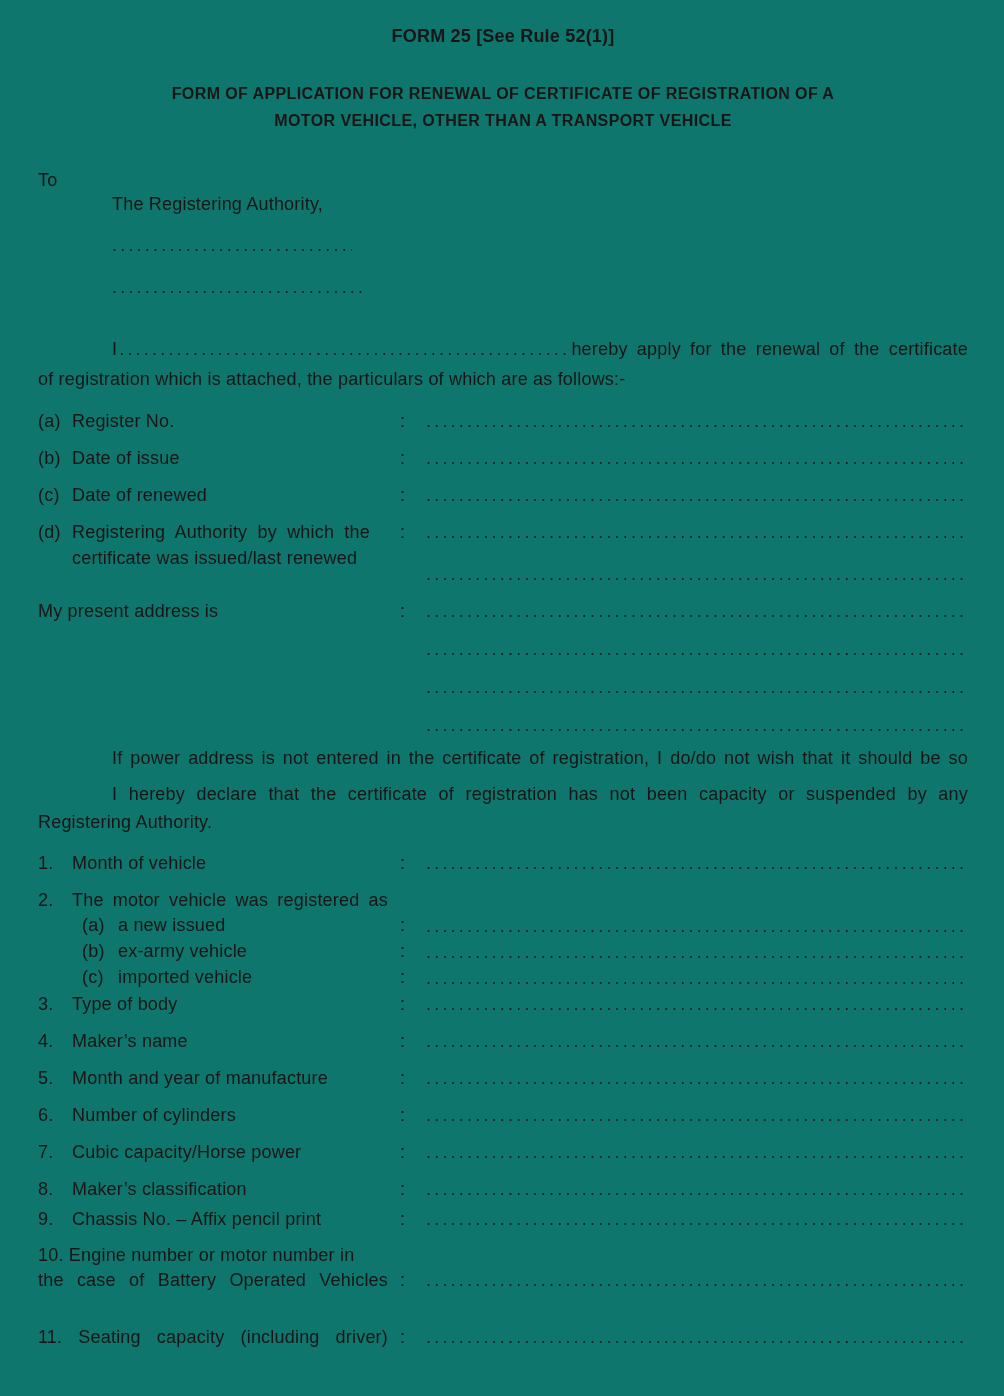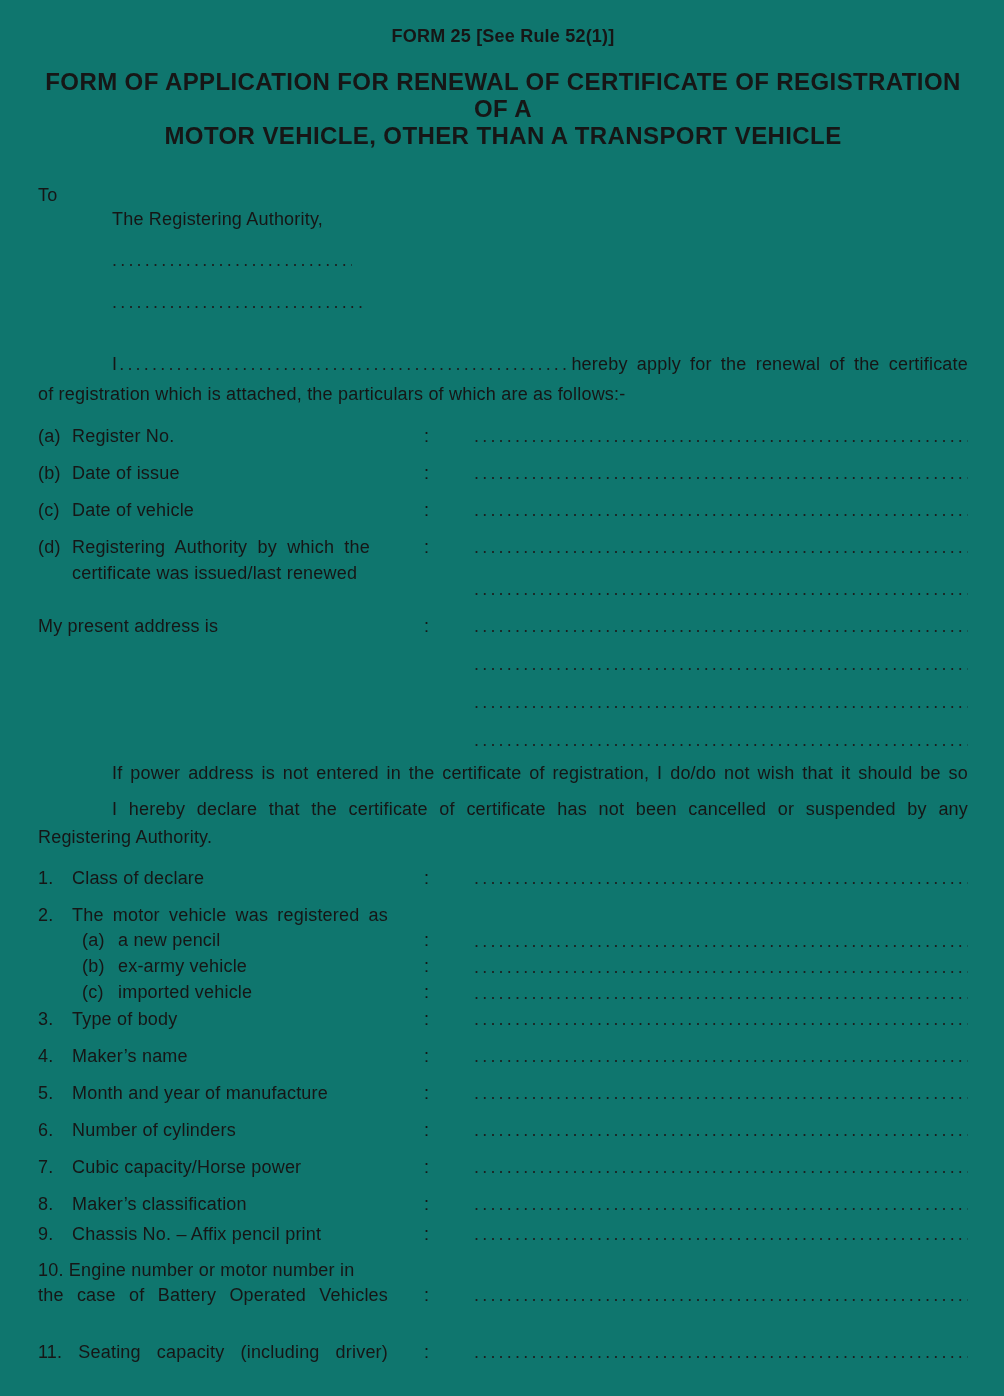"FORM OF APPLICATION FOR RENEWAL" .heading { font-size: 24px -> 16px; margin-top: 20px -> 32px }
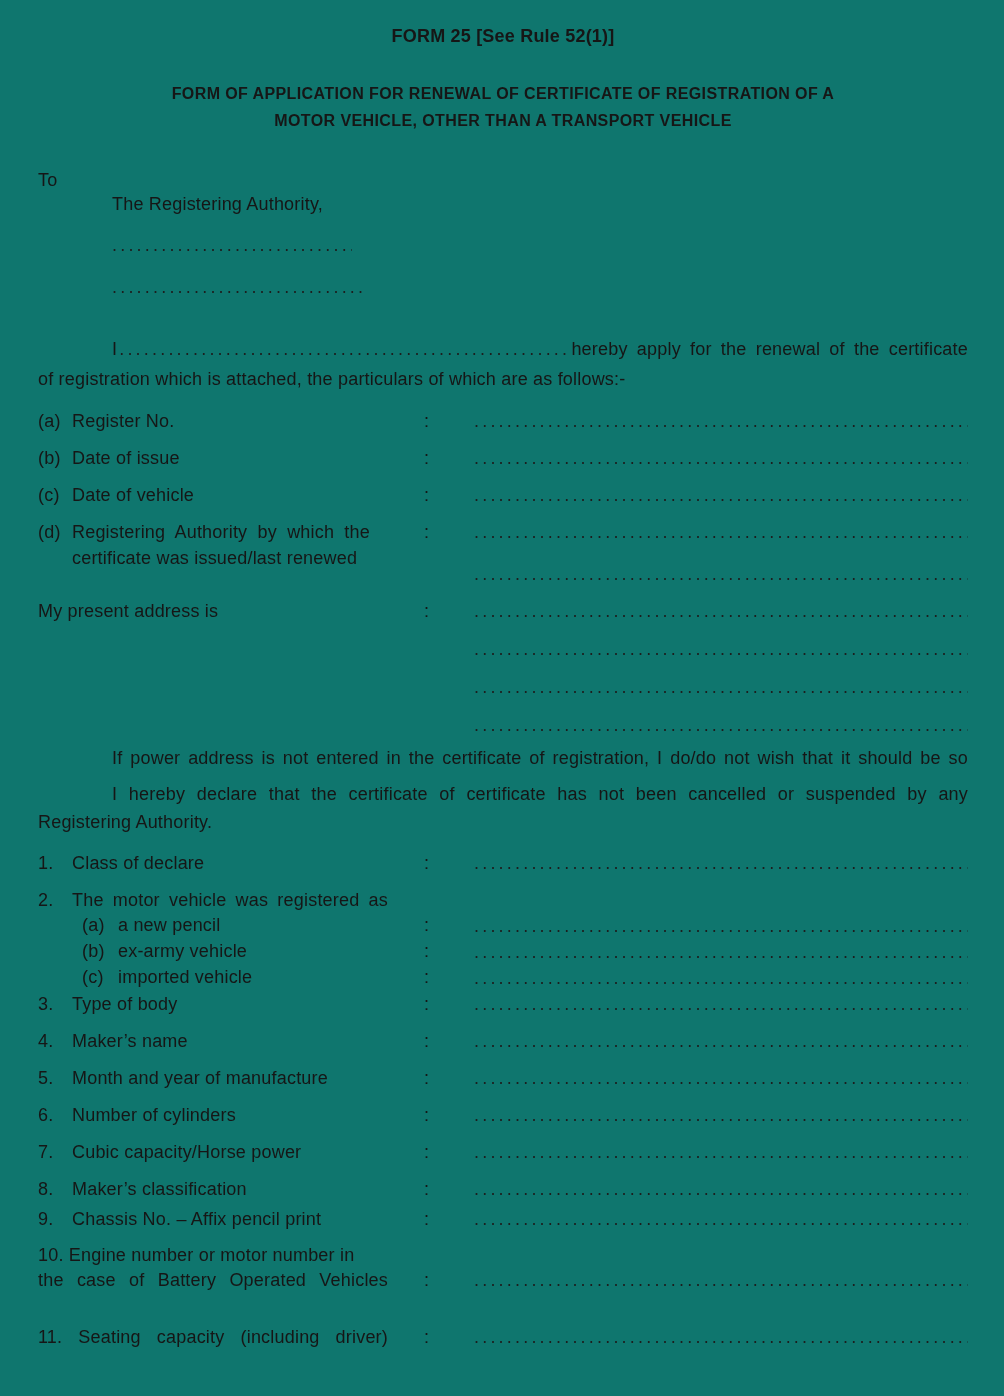"(a) Register No." .frow { gap: 24px -> none }
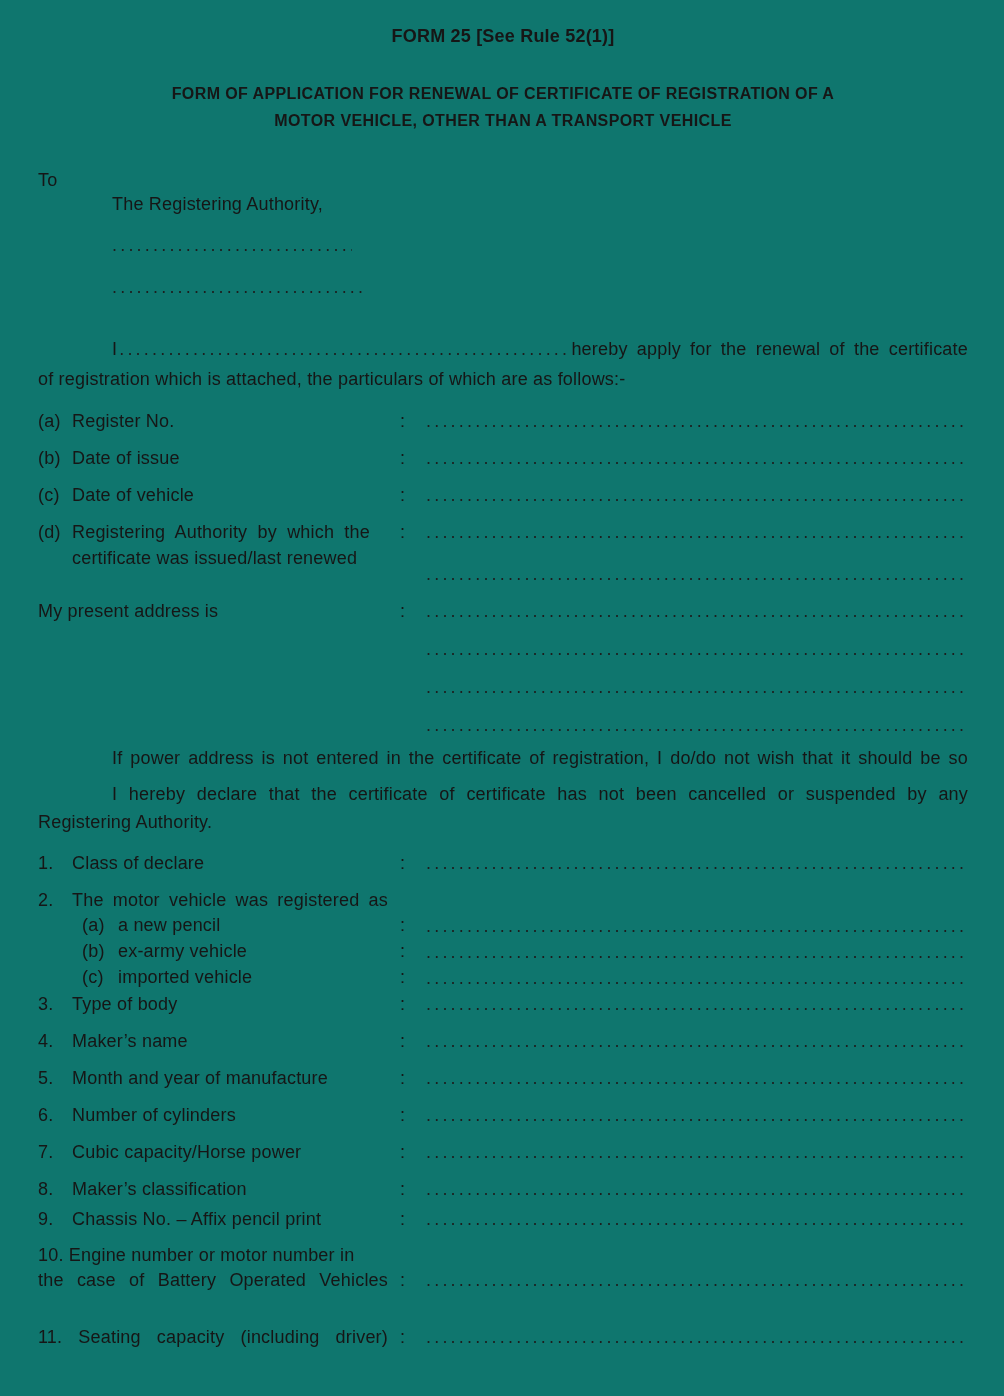"Date of vehicle" span { text: vehicle -> renewed }
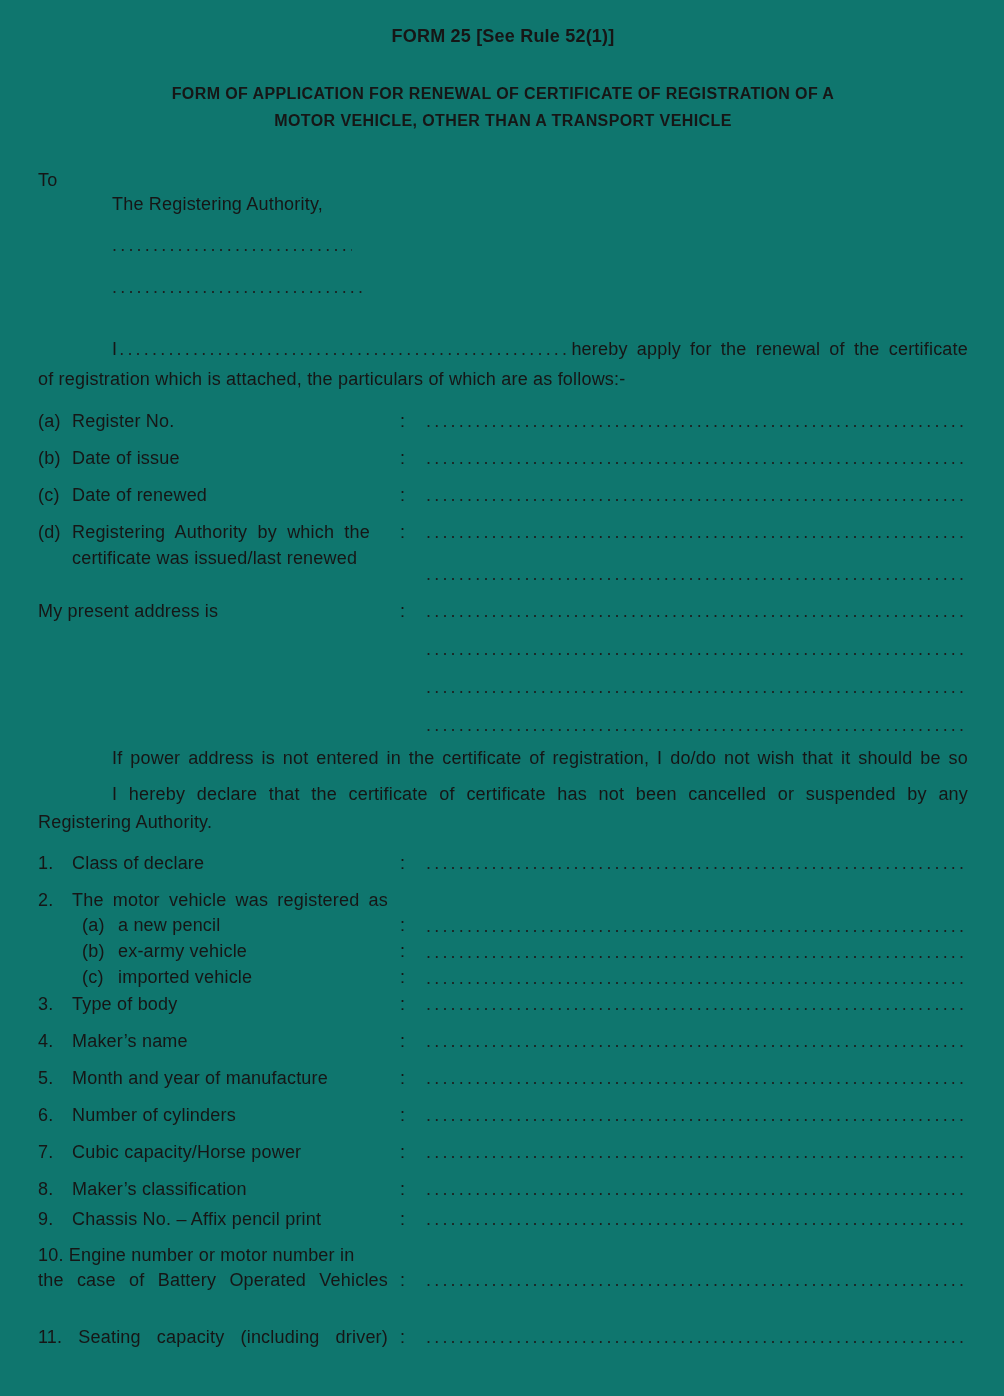"I hereby declare that the" div.p-l1 { text: certificate has not been cancelled -> registration has not been capacity }
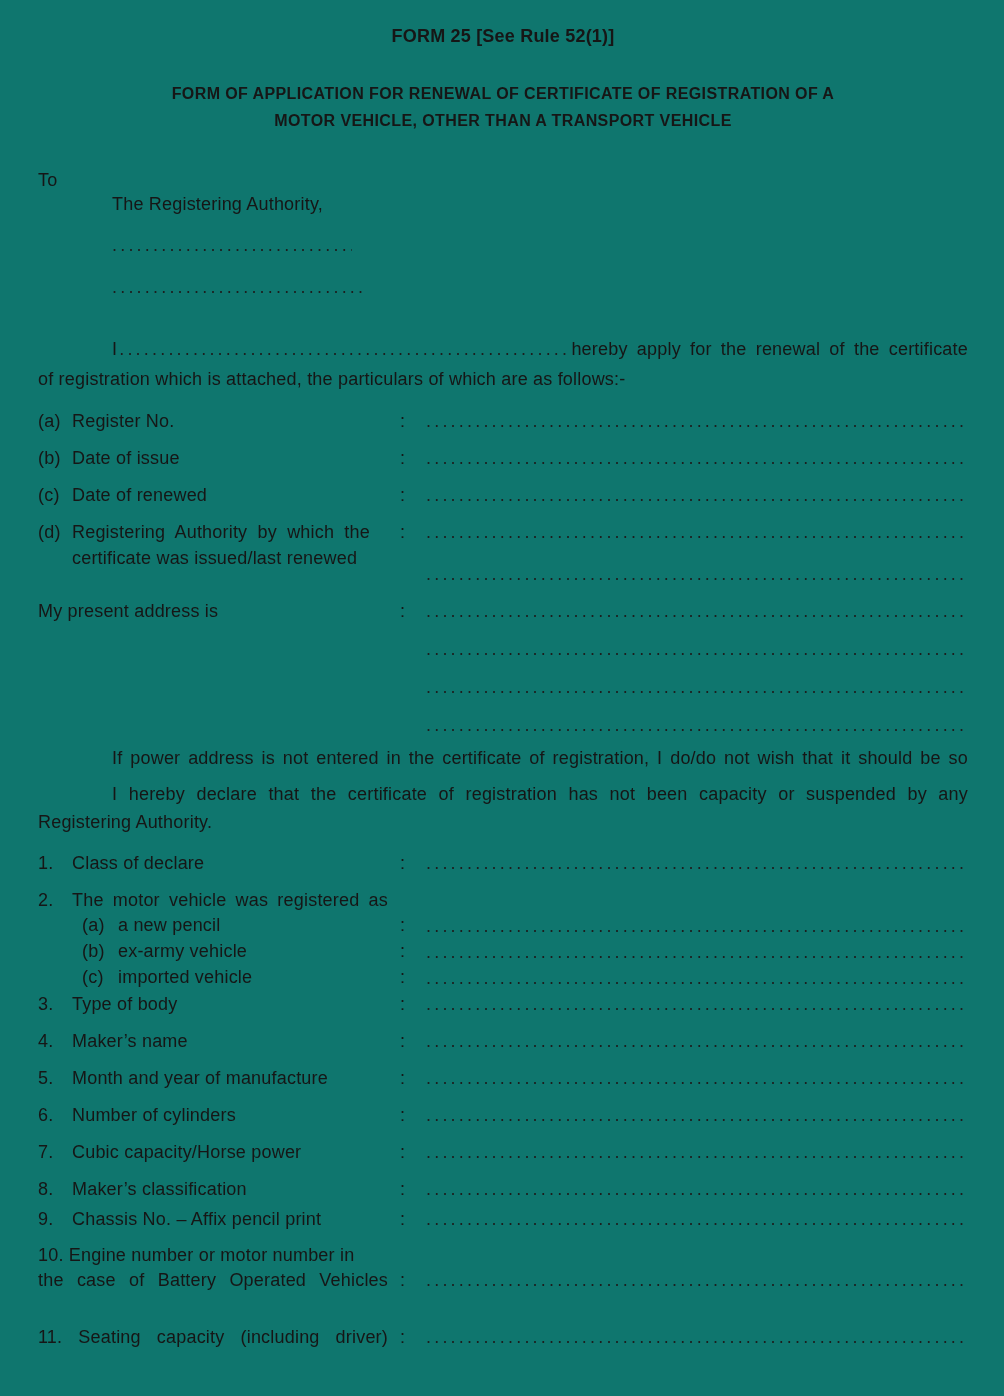"Class of declare" span { text: Class of declare -> Month of vehicle }
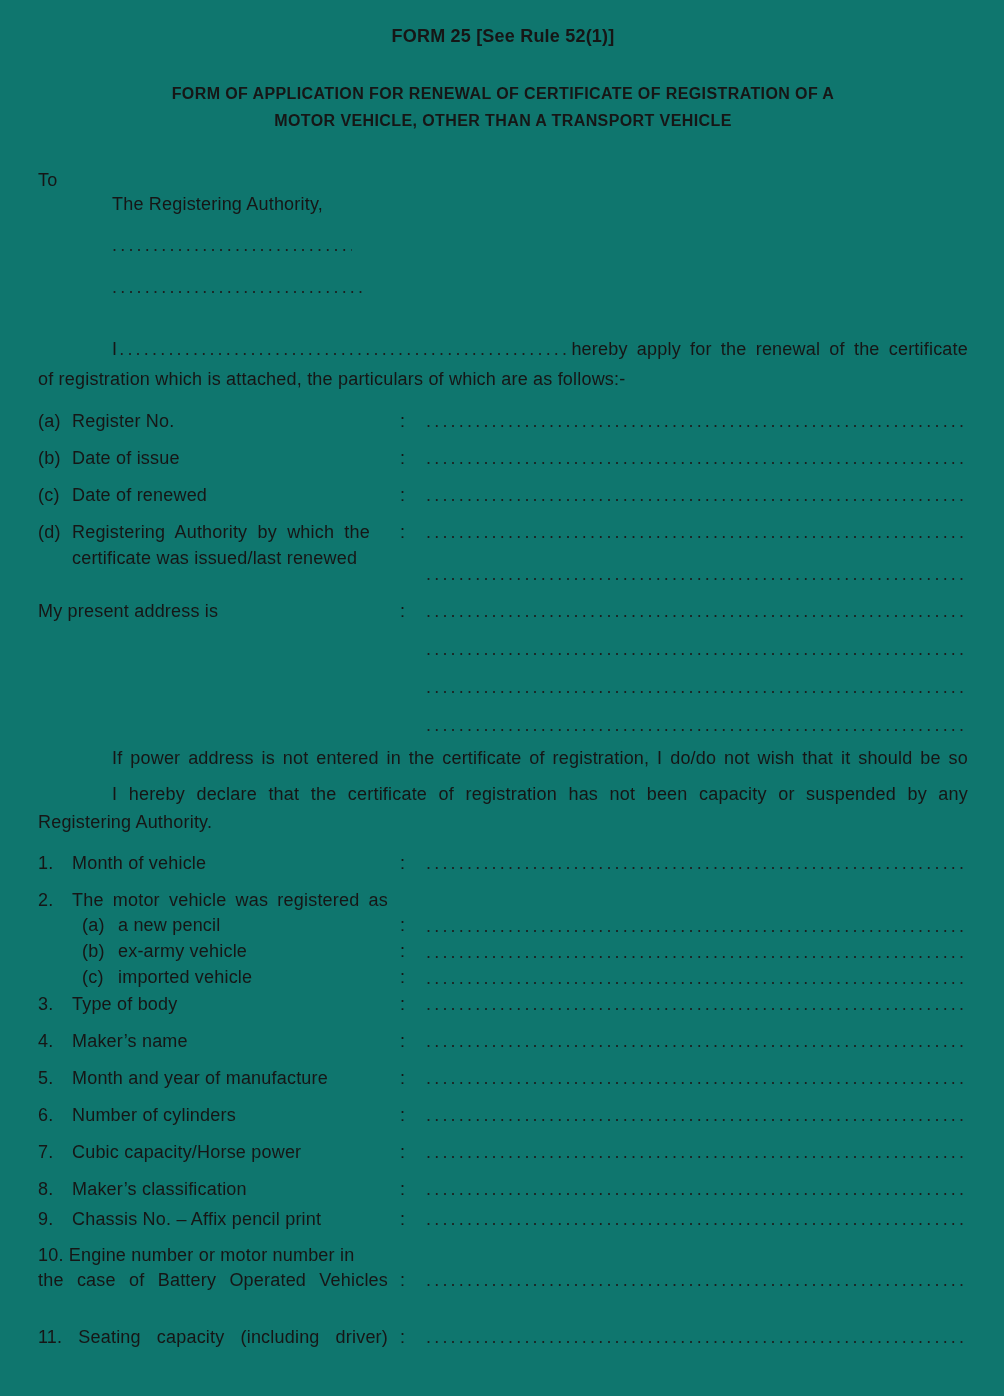"a new pencil" span { text: pencil -> issued }
